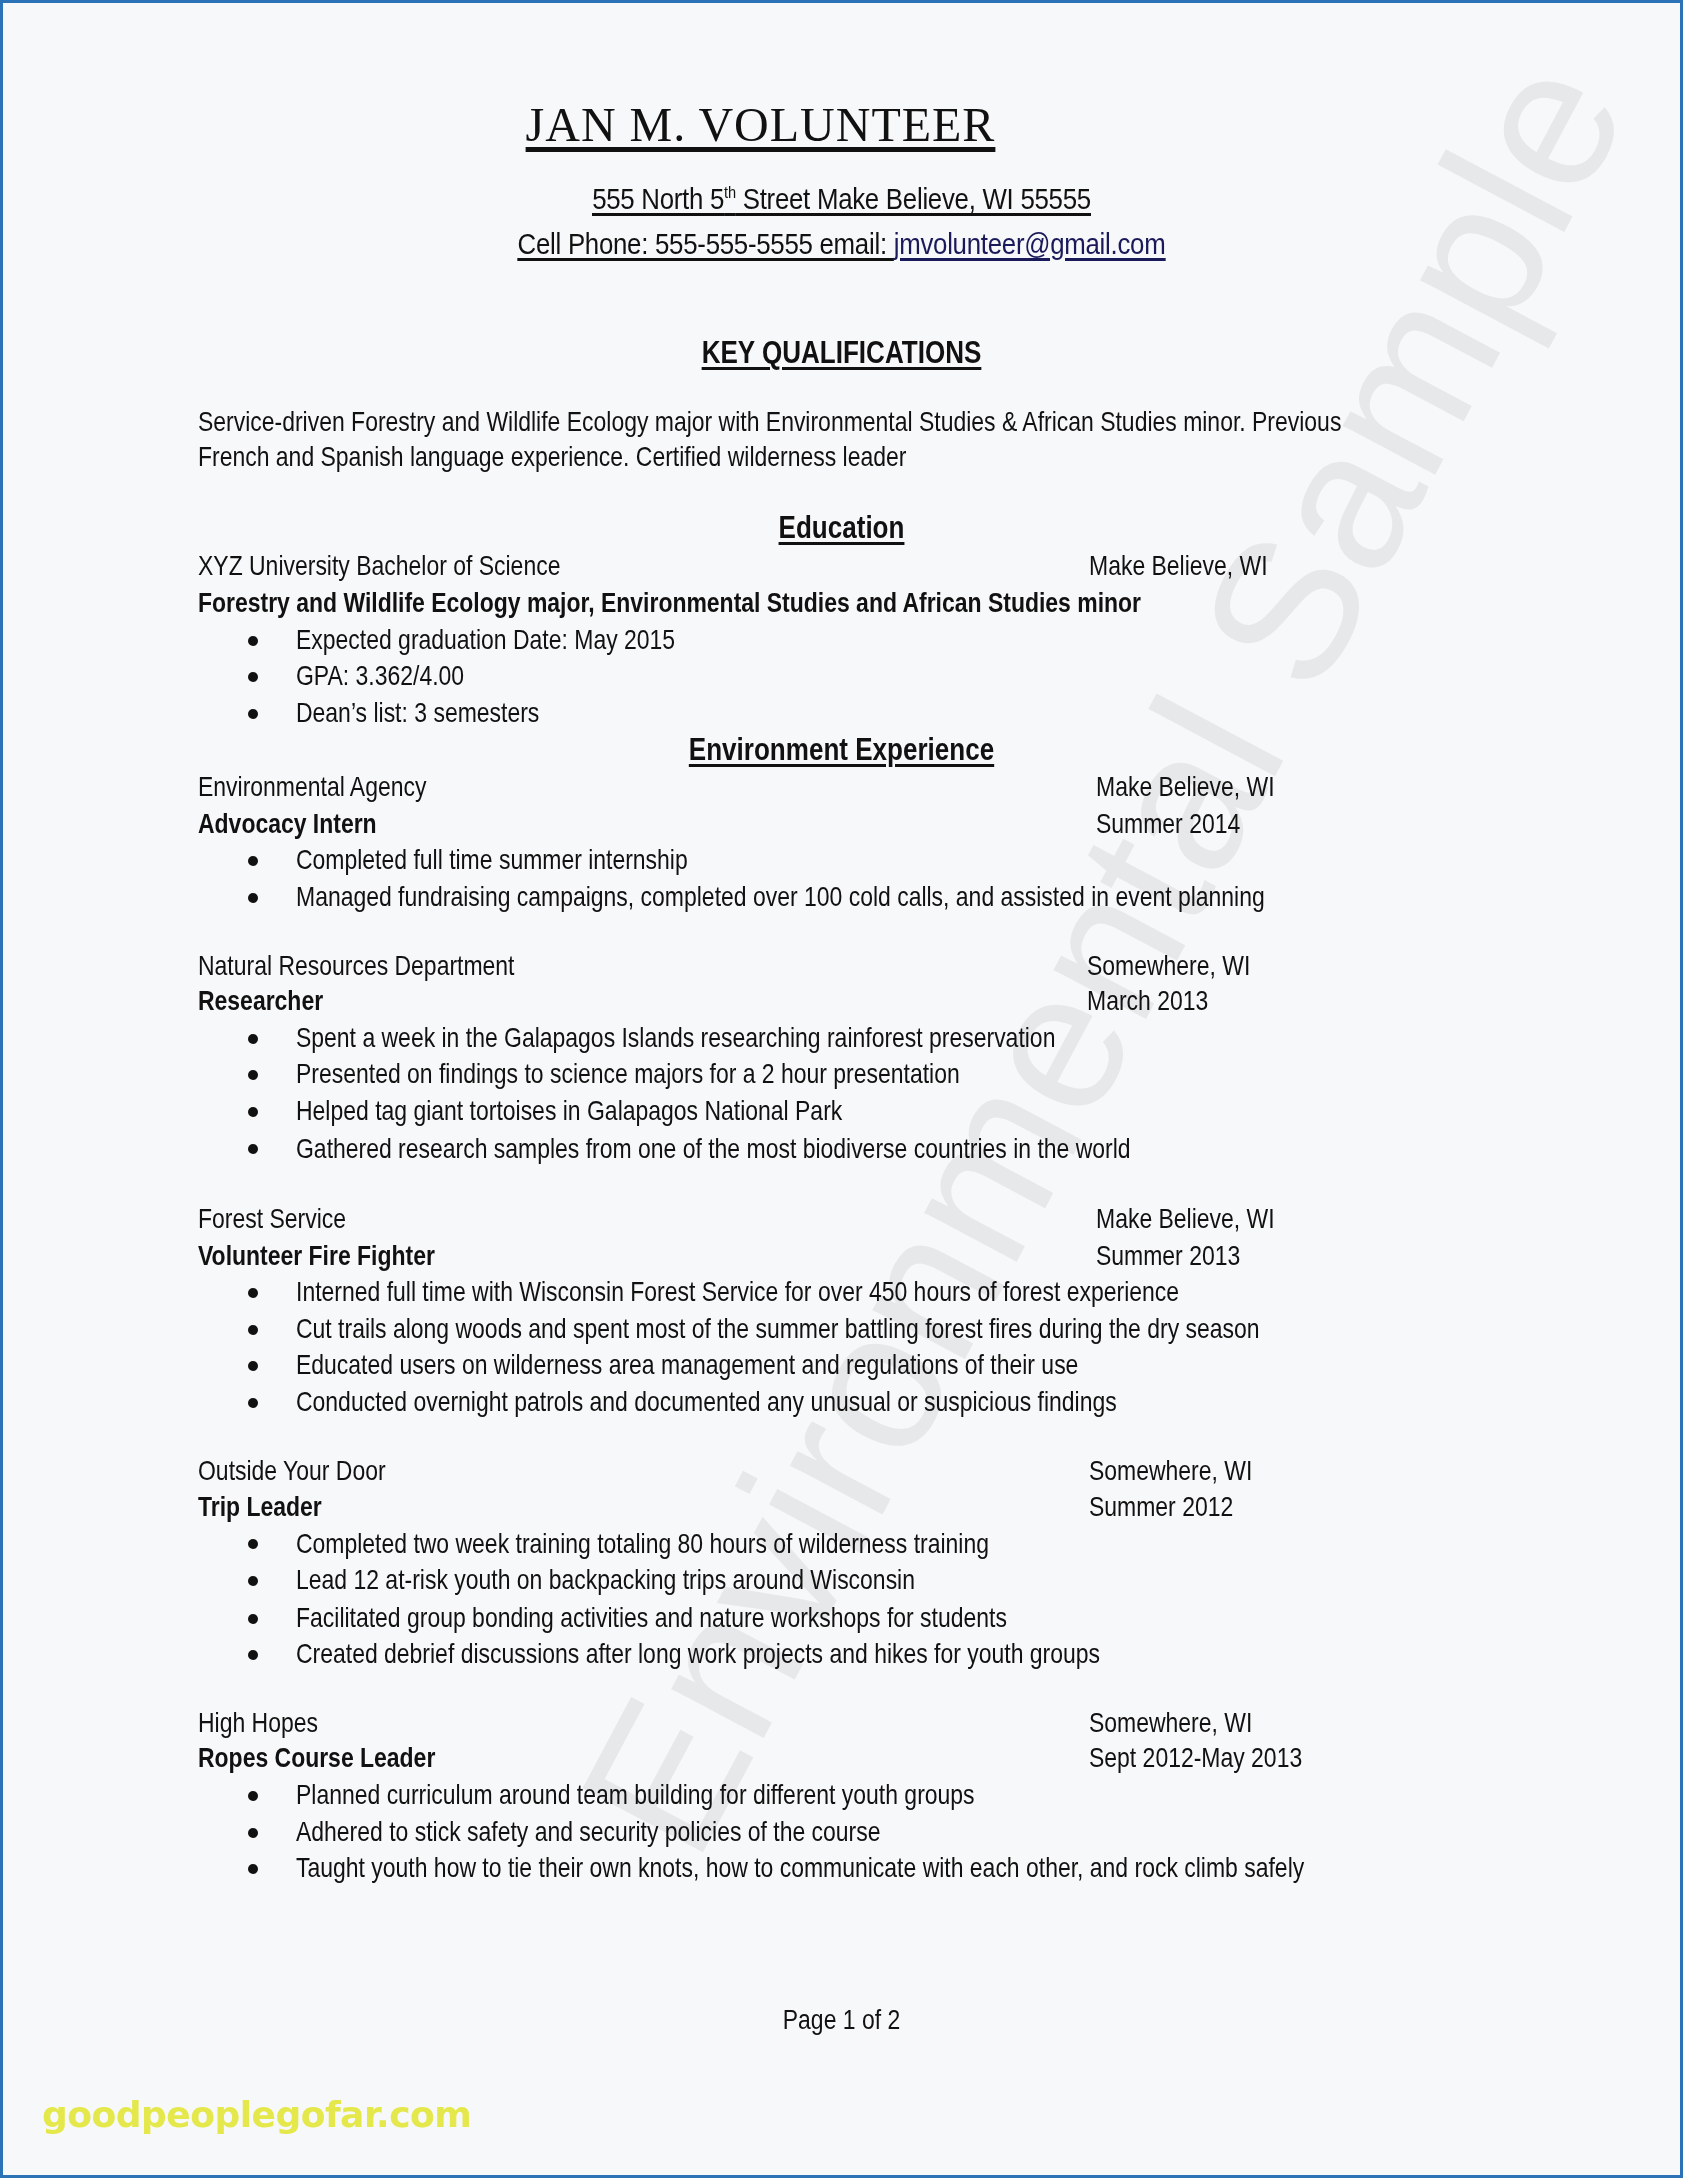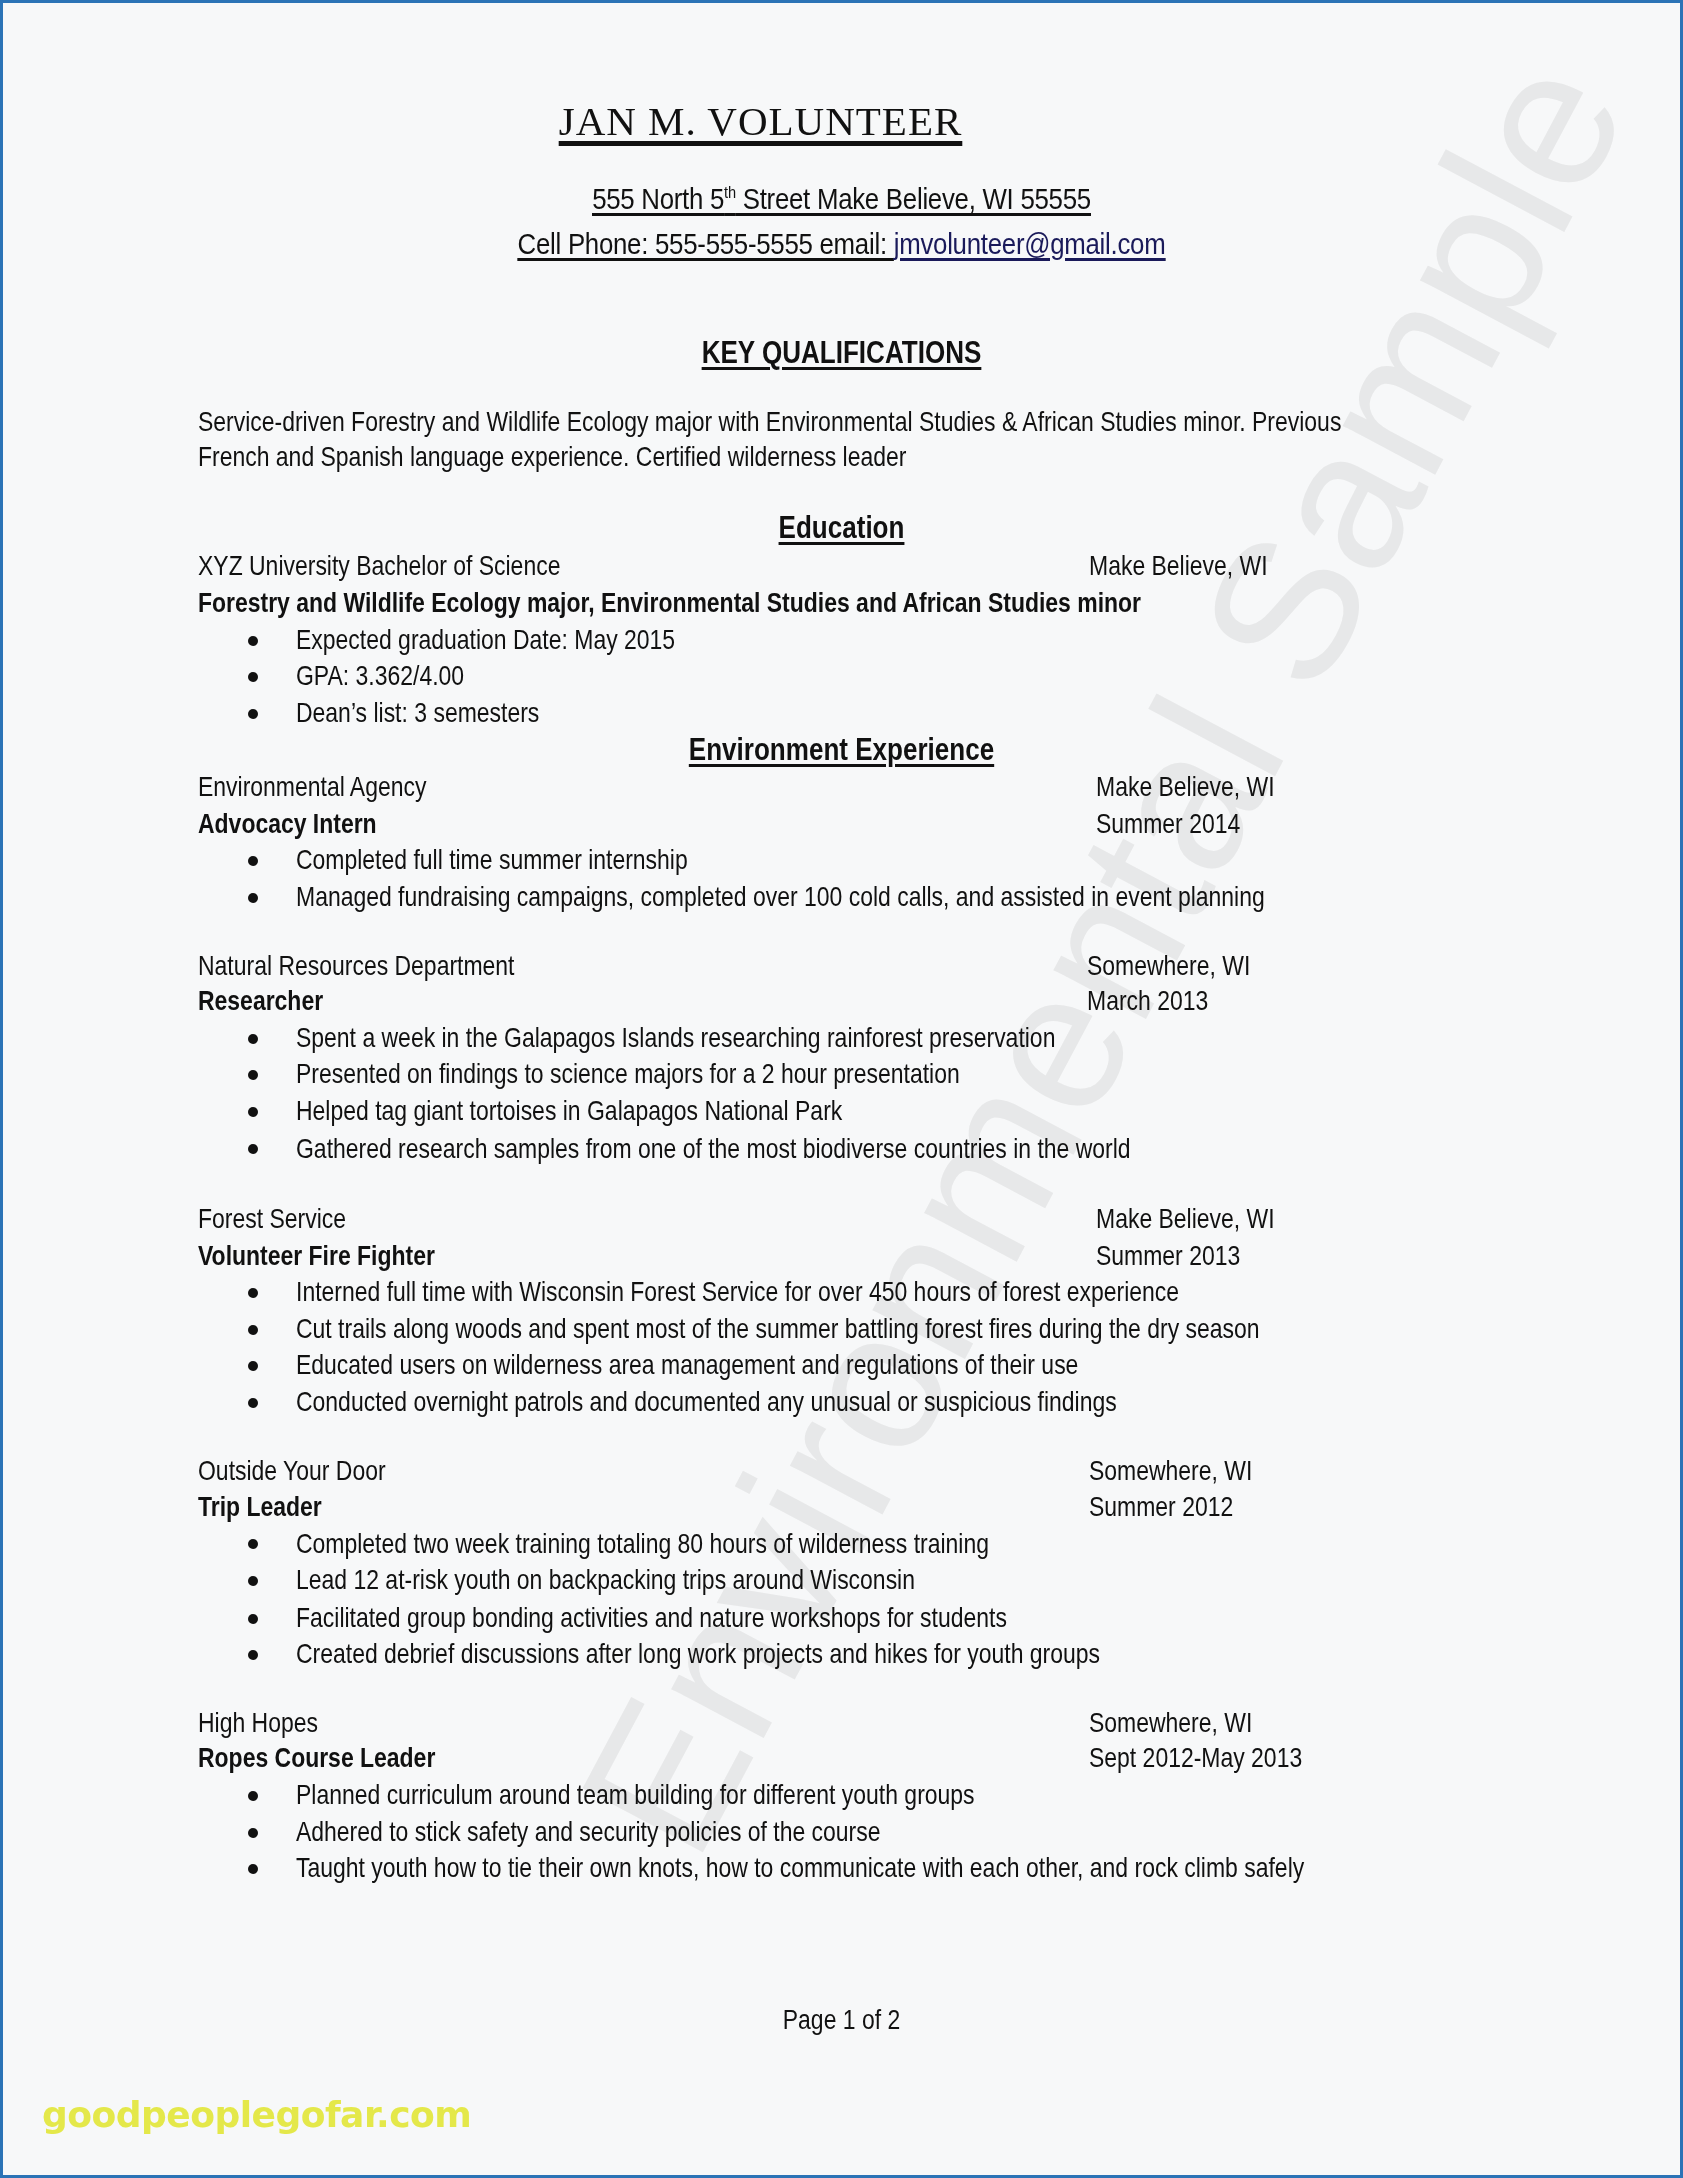"JAN M. VOLUNTEER" .name { font-size: 41px -> 48px }
